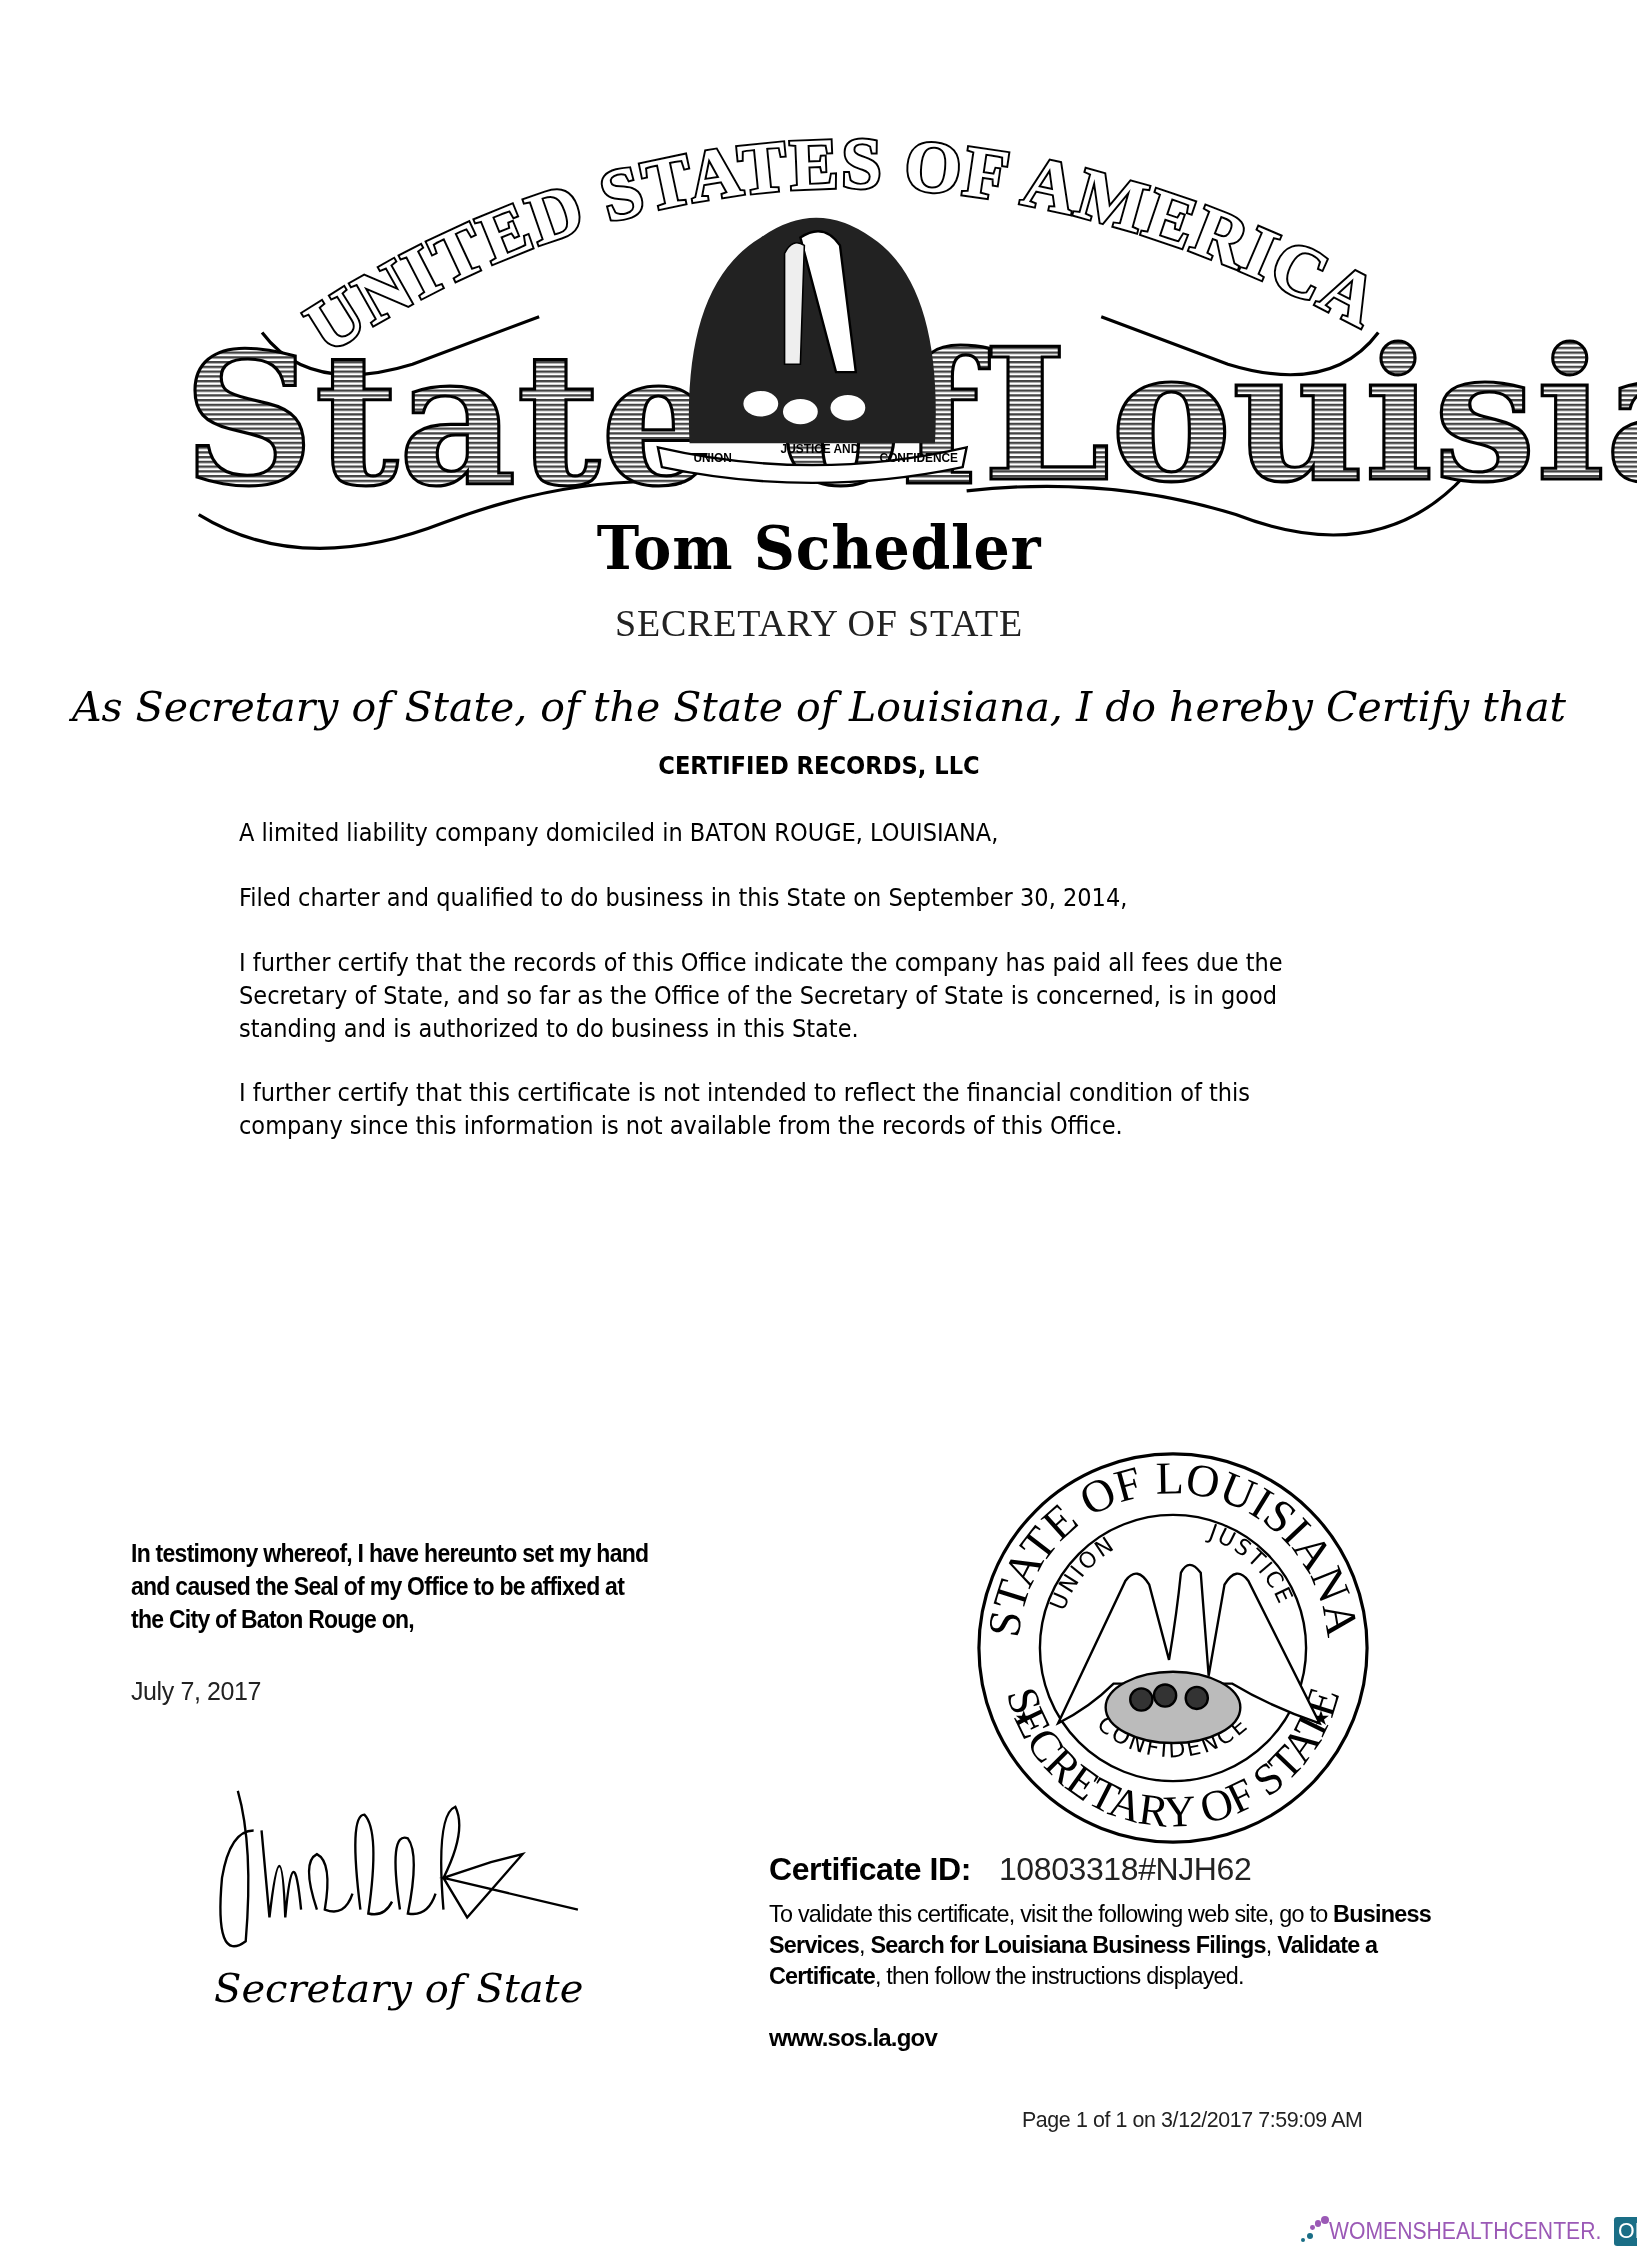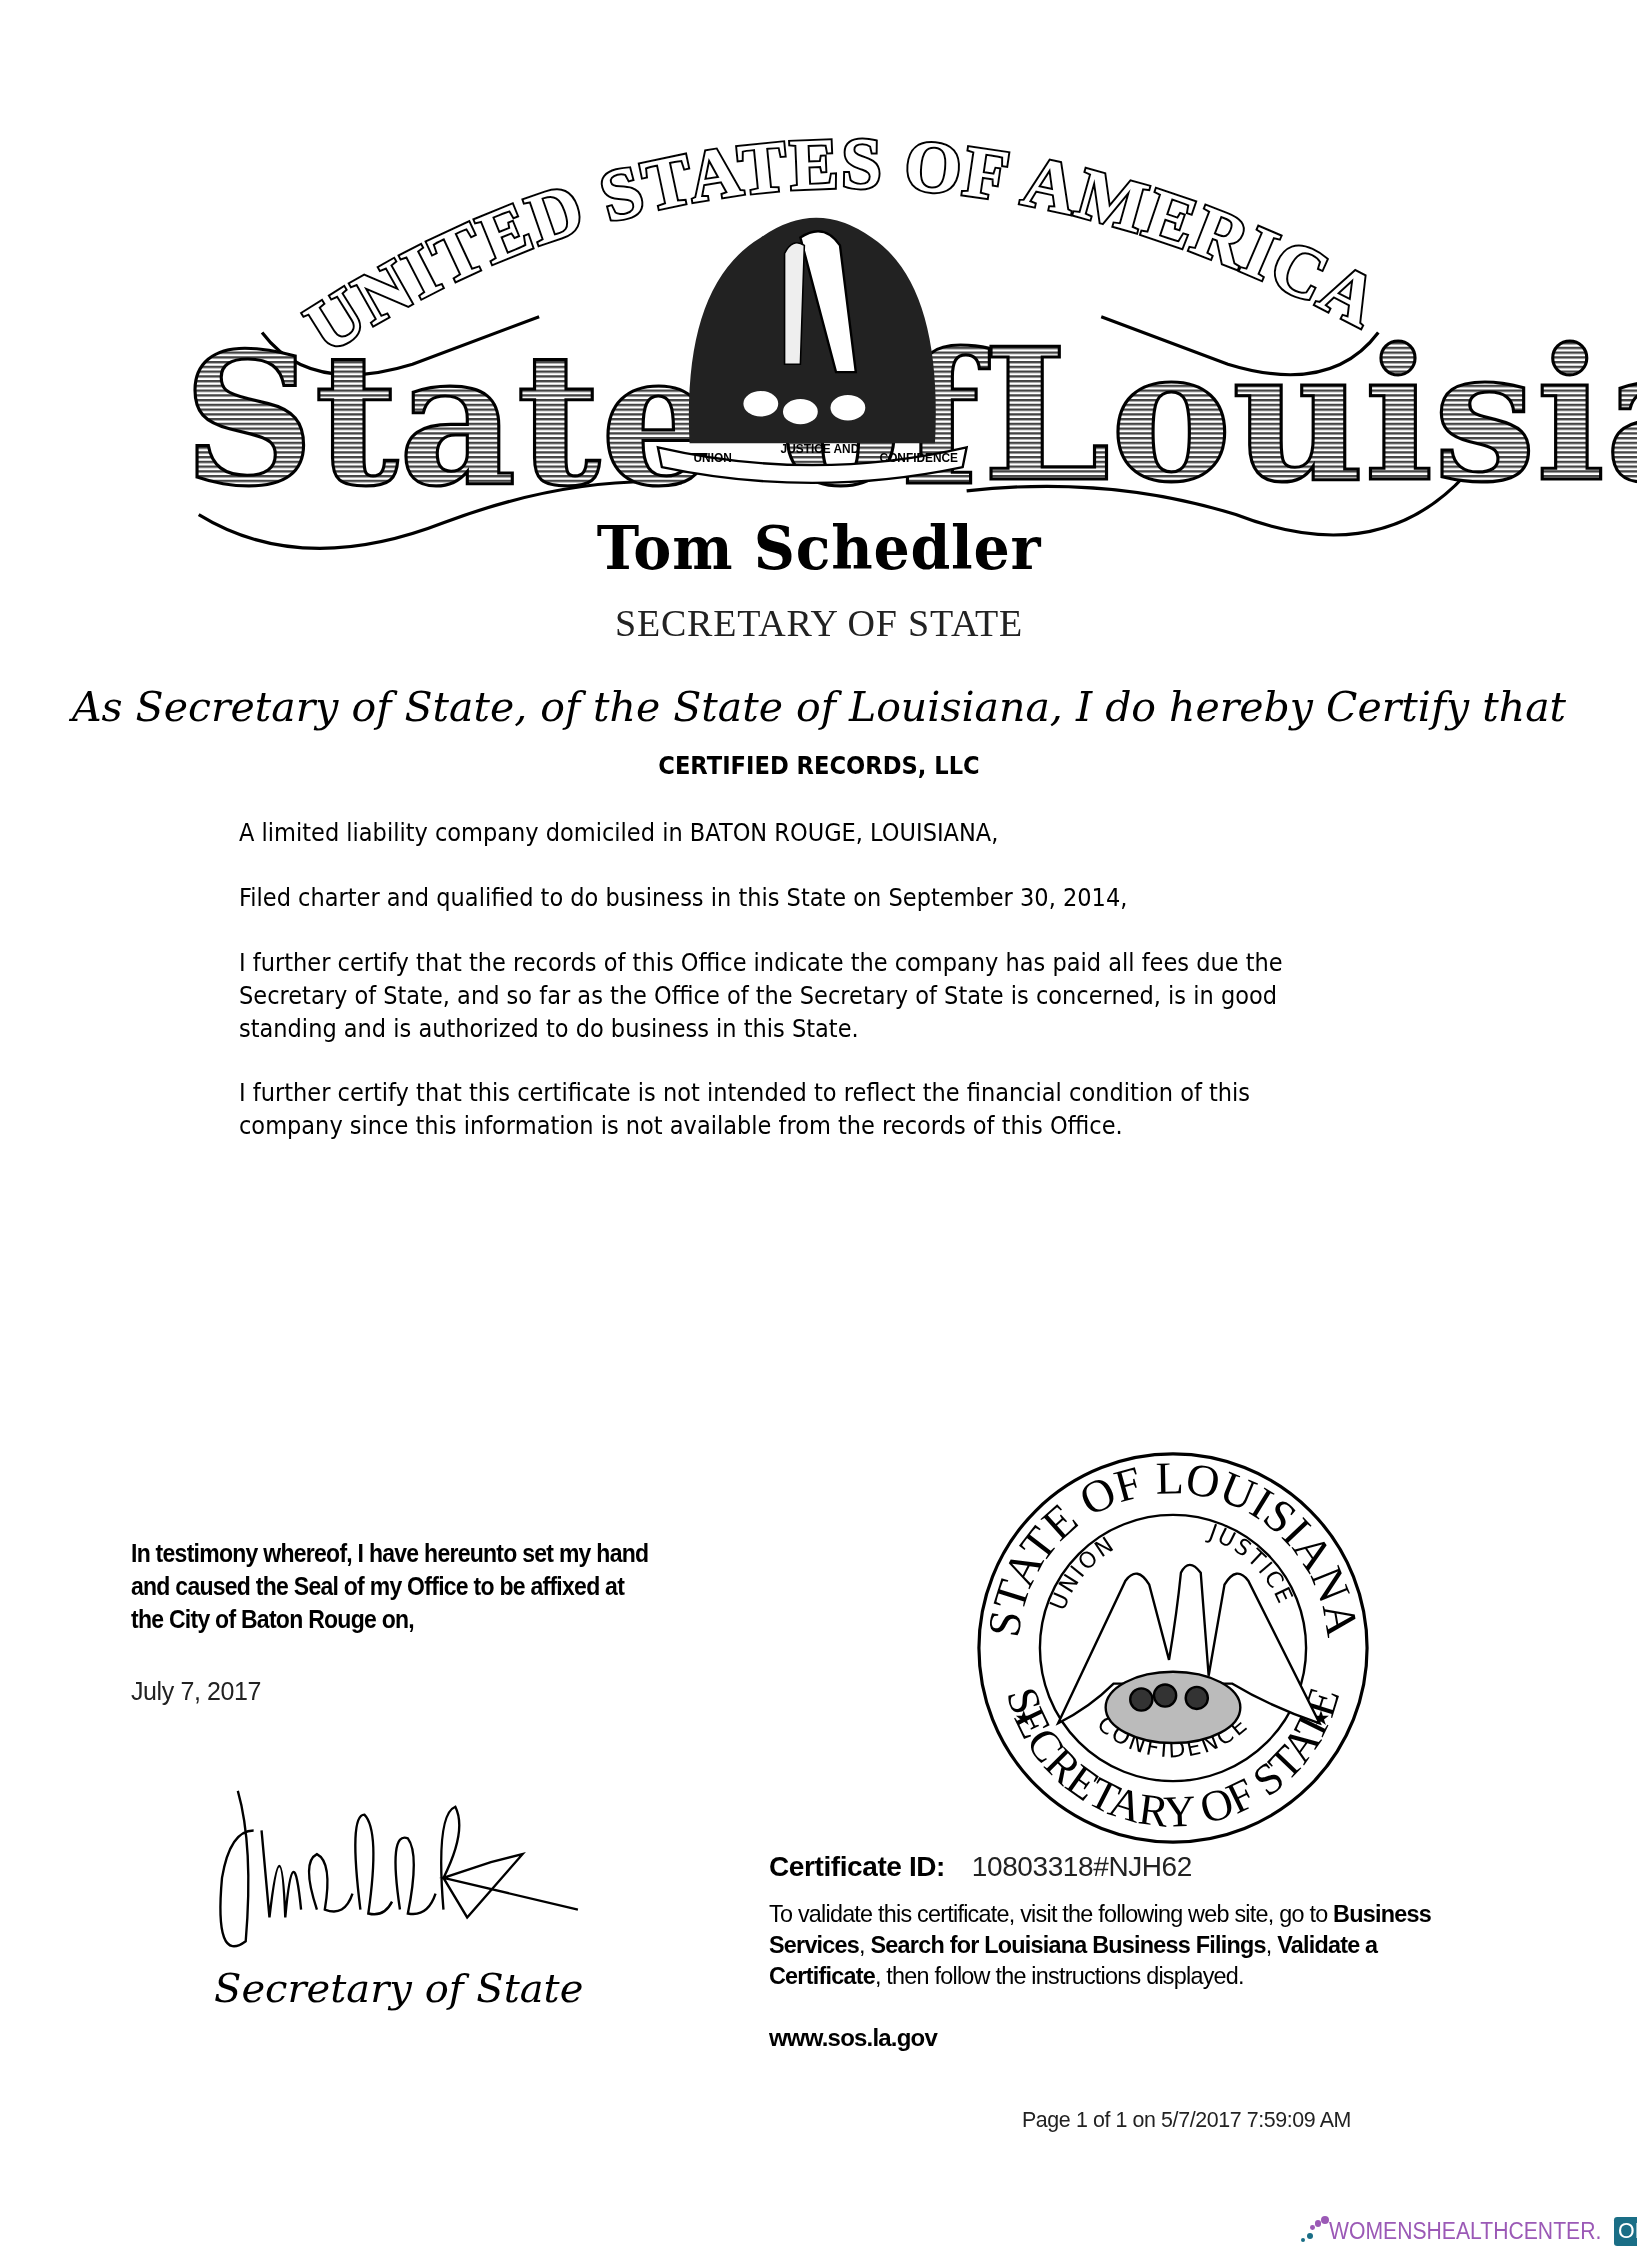"Certificate ID: 10803318#NJH62" .cert-id-row { font-size: 28px -> 32px }
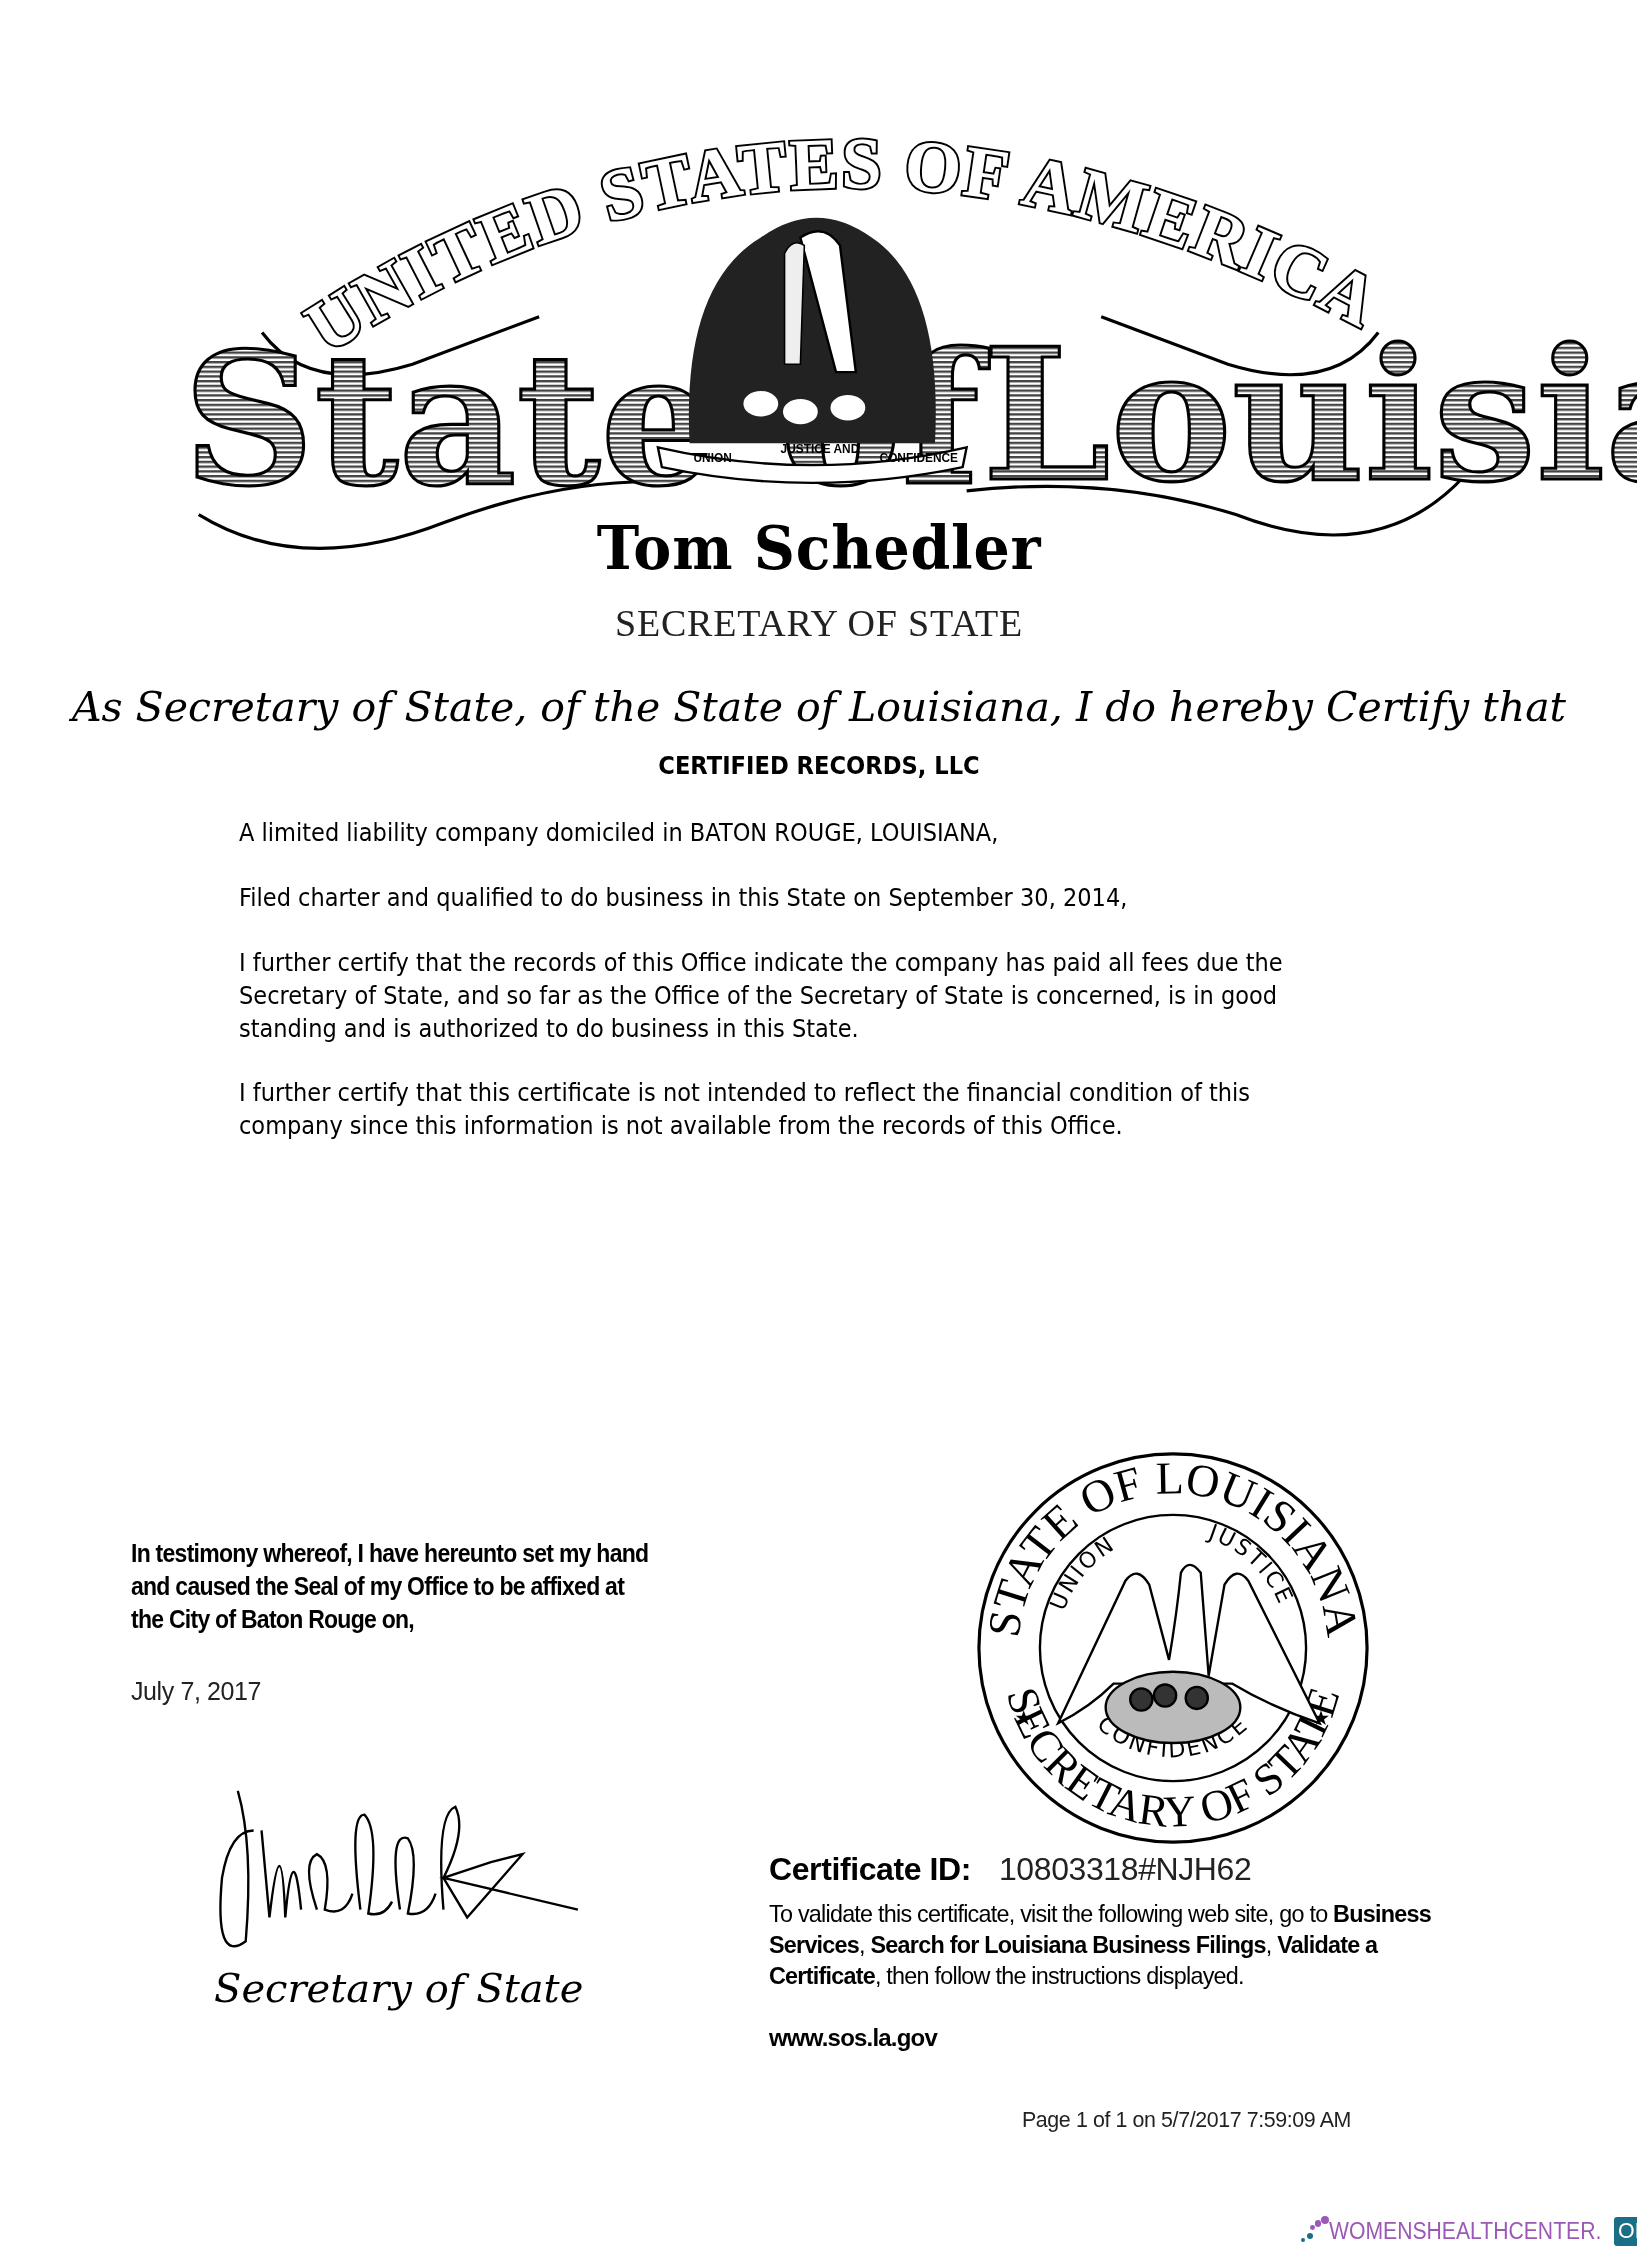"Page 1 of 1 on" div.abs { text: 5/7/2017 -> 3/12/2017 }
